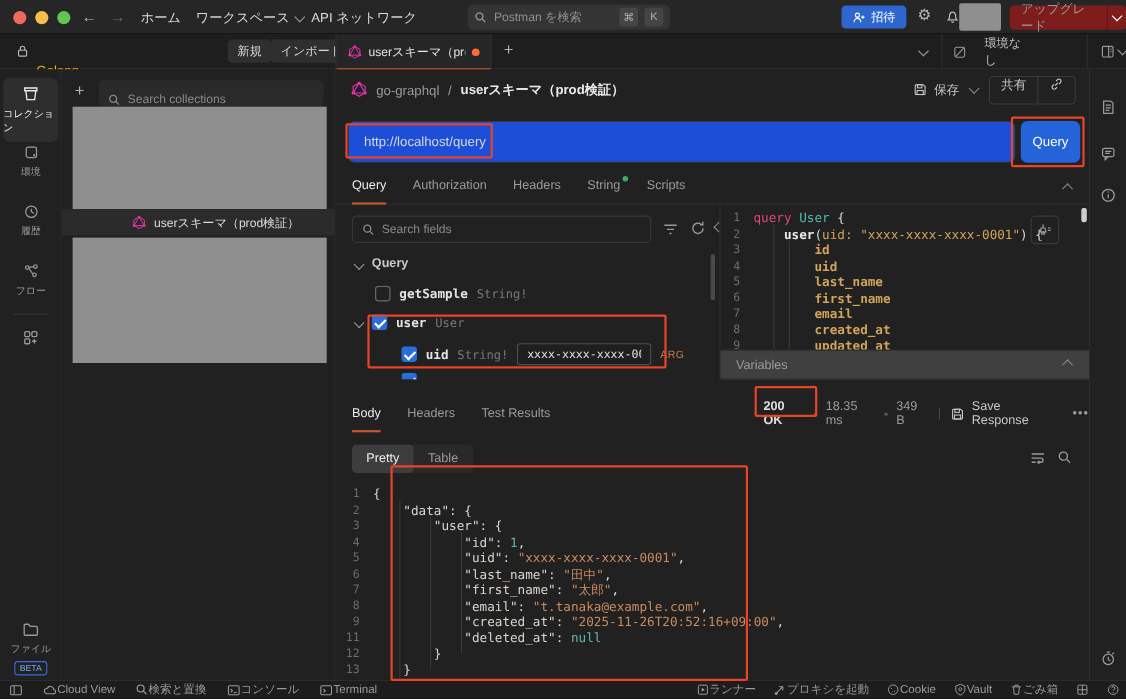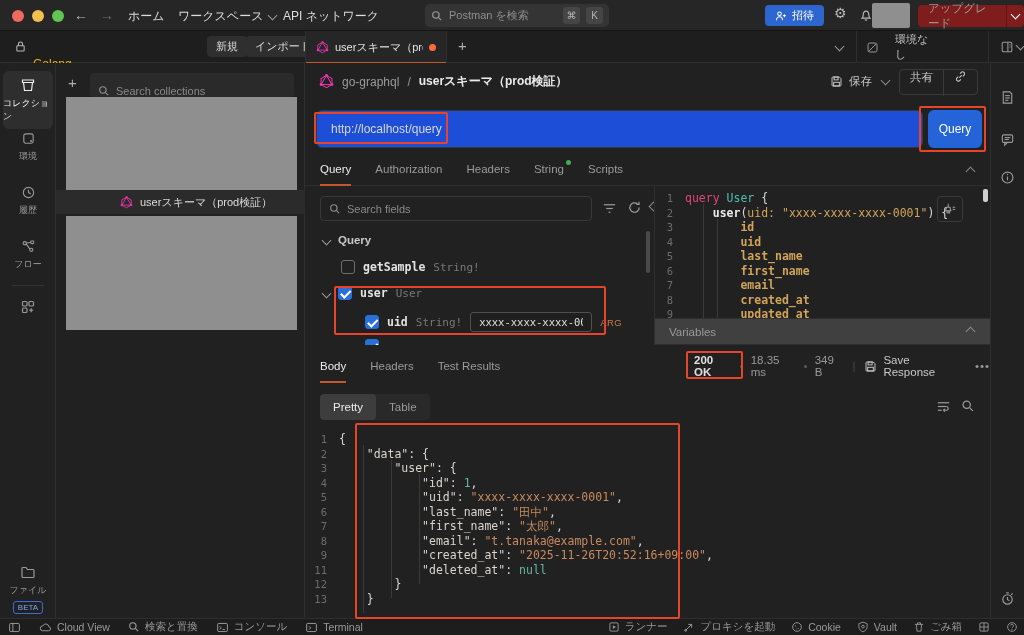"Body" .resp { top: 284px -> 294px }
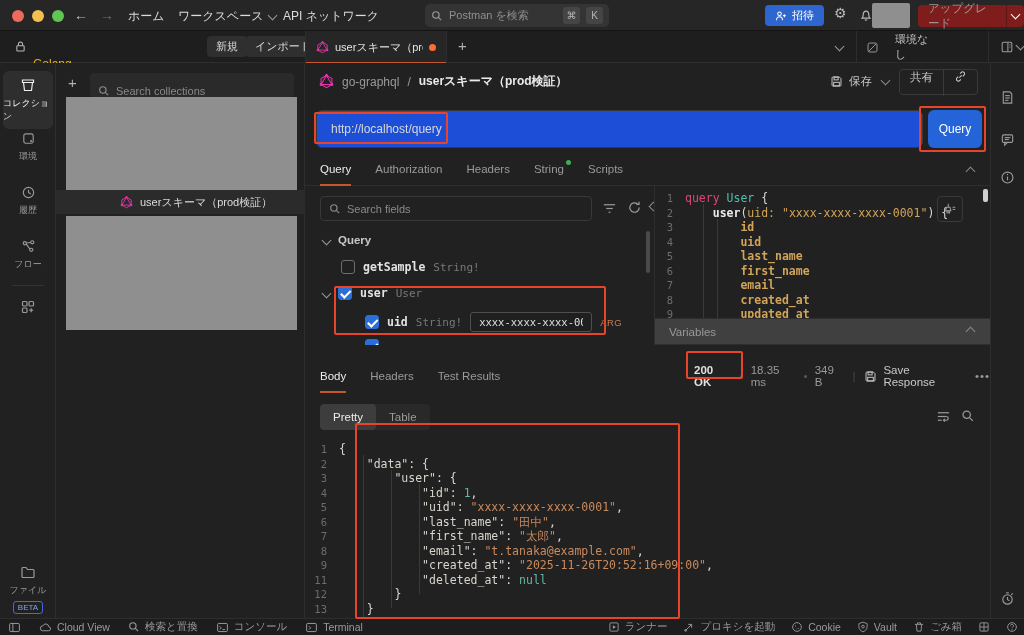"Cloud View" .sb-item { gap: 5px -> none }
